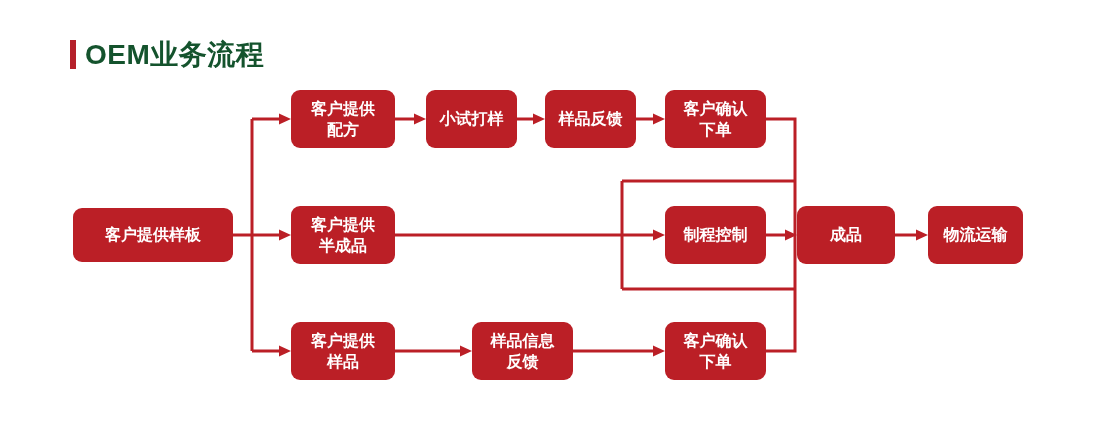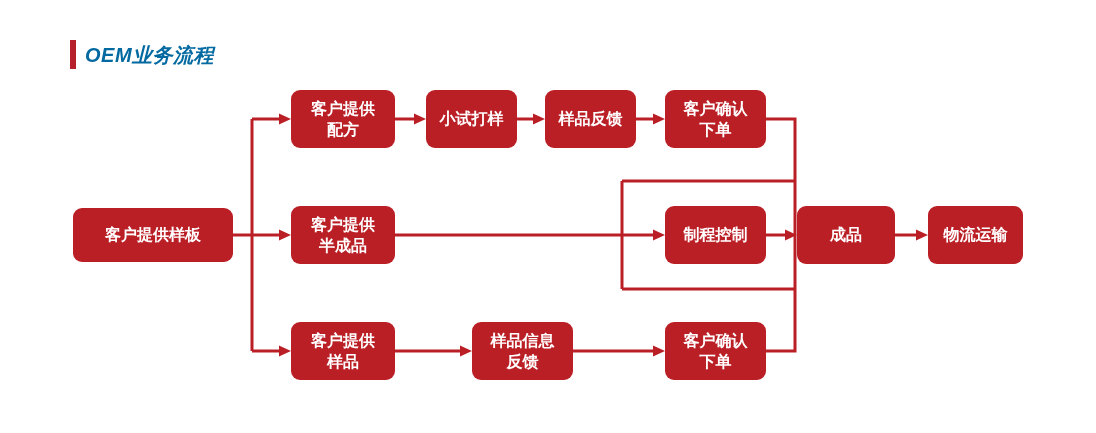"OEM业务流程" .title-text { color: #0369a1 -> #14532d; font-size: 20px -> 28px; font-style: italic -> none }
